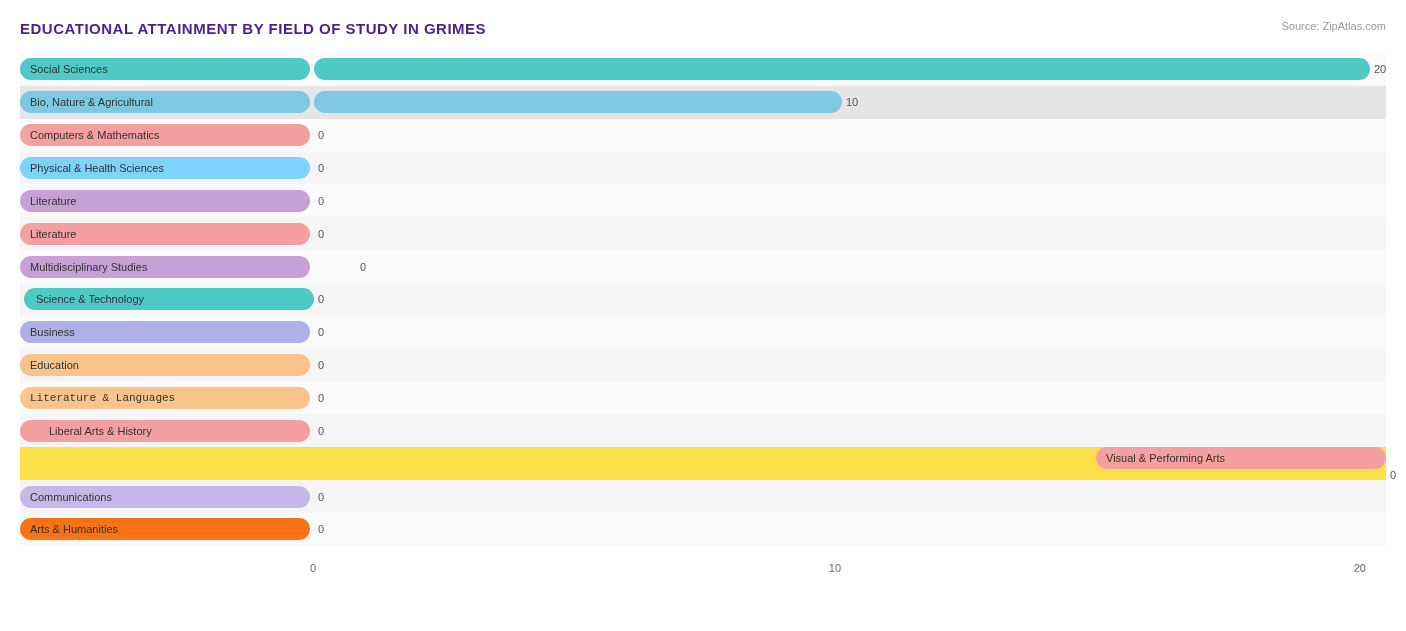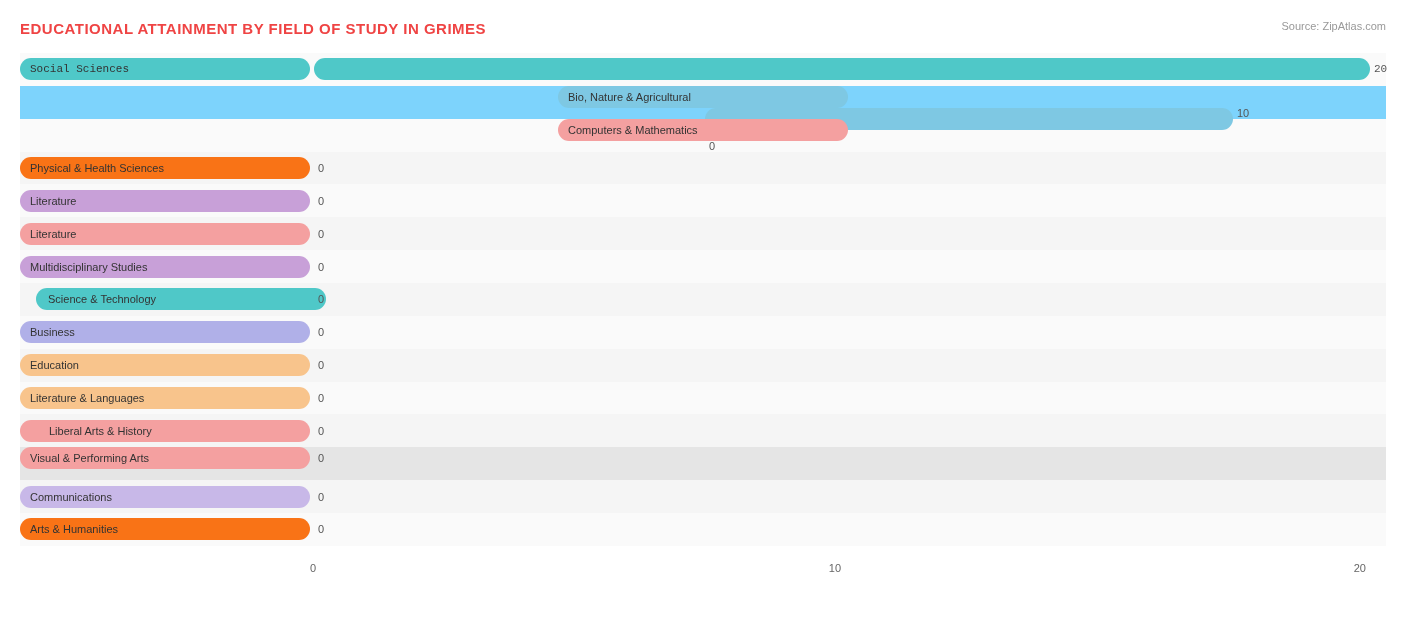"EDUCATIONAL ATTAINMENT BY FIELD OF" .chart-title { color: #ef4444 -> #4c1d95 }
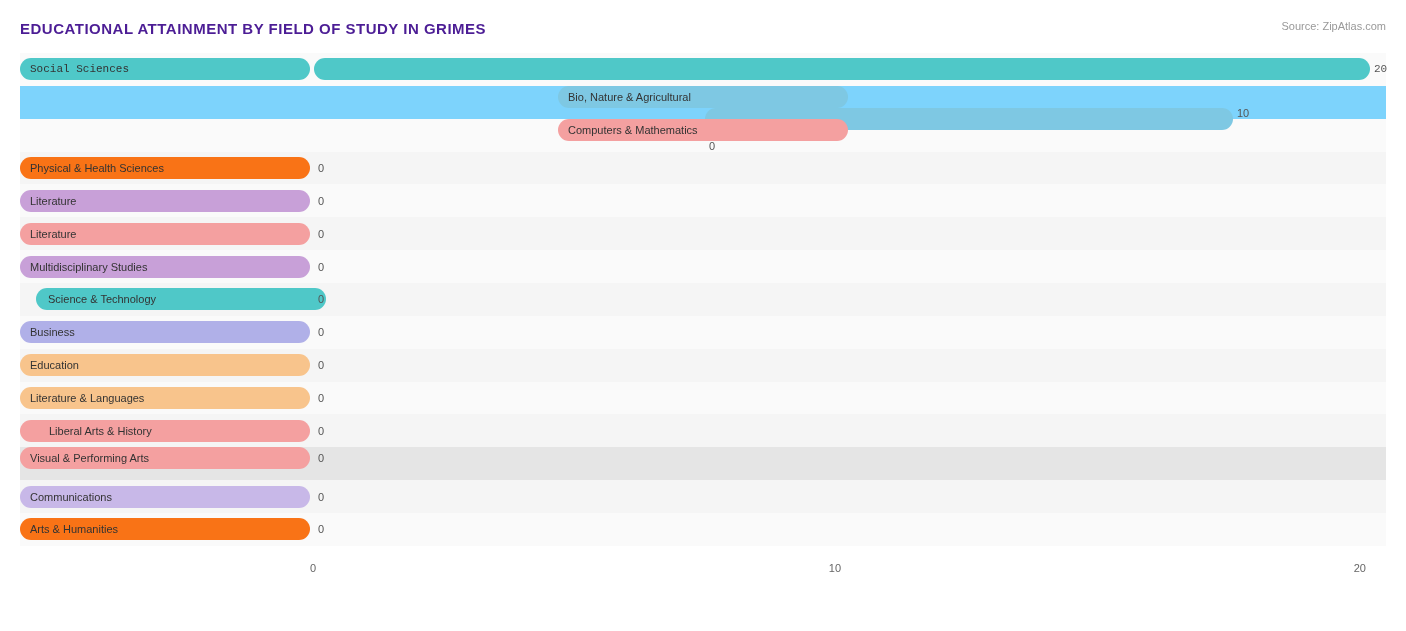"Social Sciences" div.bar-row { font-family: Liberation Mono, monospace -> none }
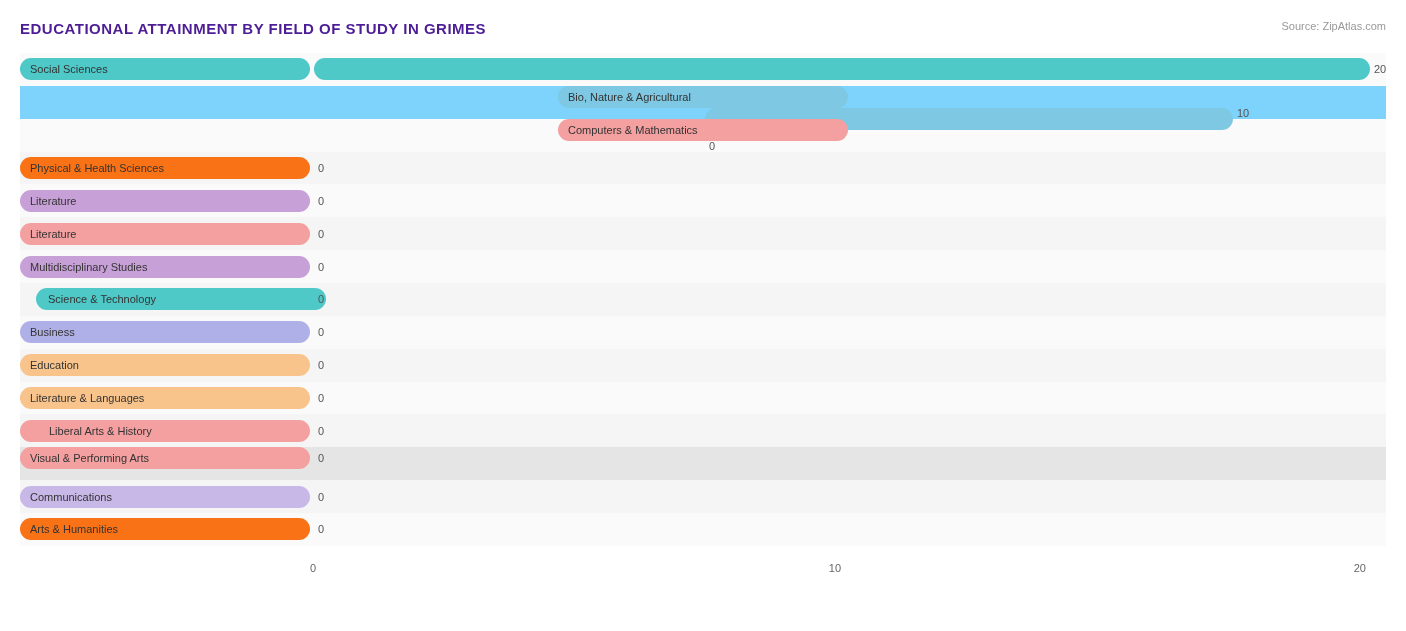"Bio, Nature & Agricultural" div.bar-row { background: #7dd3fc -> #e5e5e5; flex-direction: column -> none }
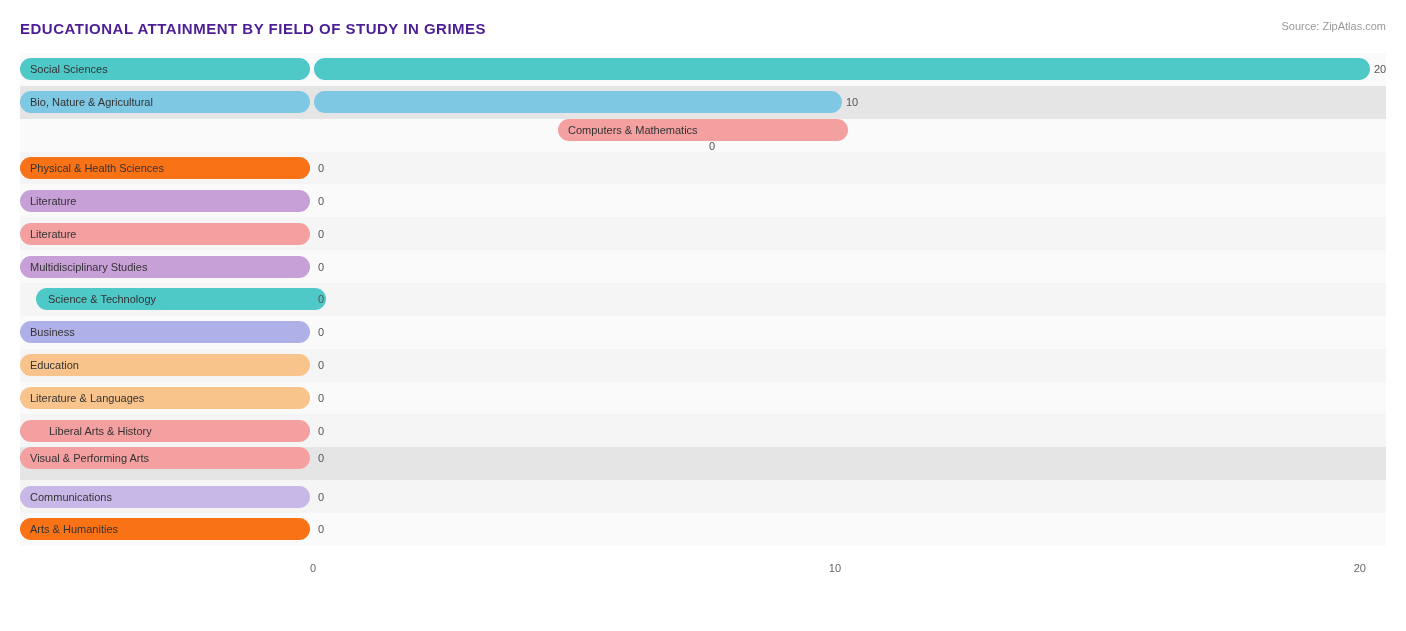"Computers & Mathematics" div.bar-row { flex-direction: column -> none }
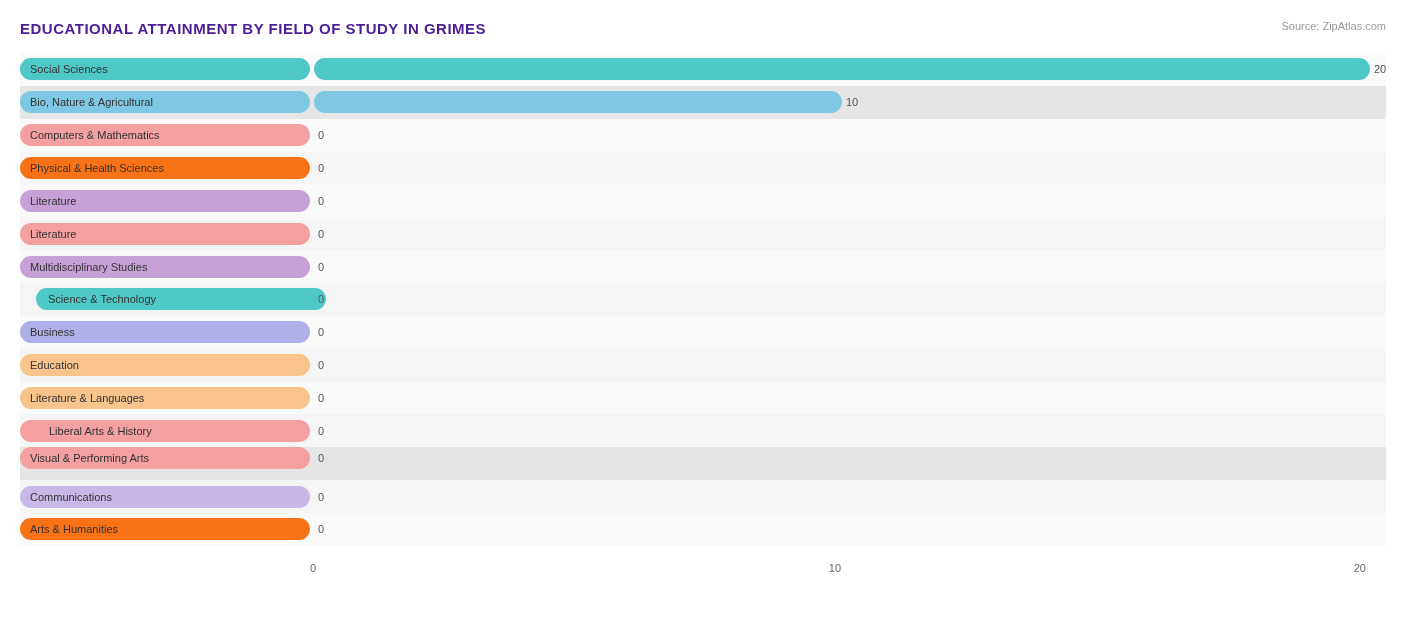"Physical & Health Sciences" div.bar-label-pill { background: #f97316 -> #7dd3fc }
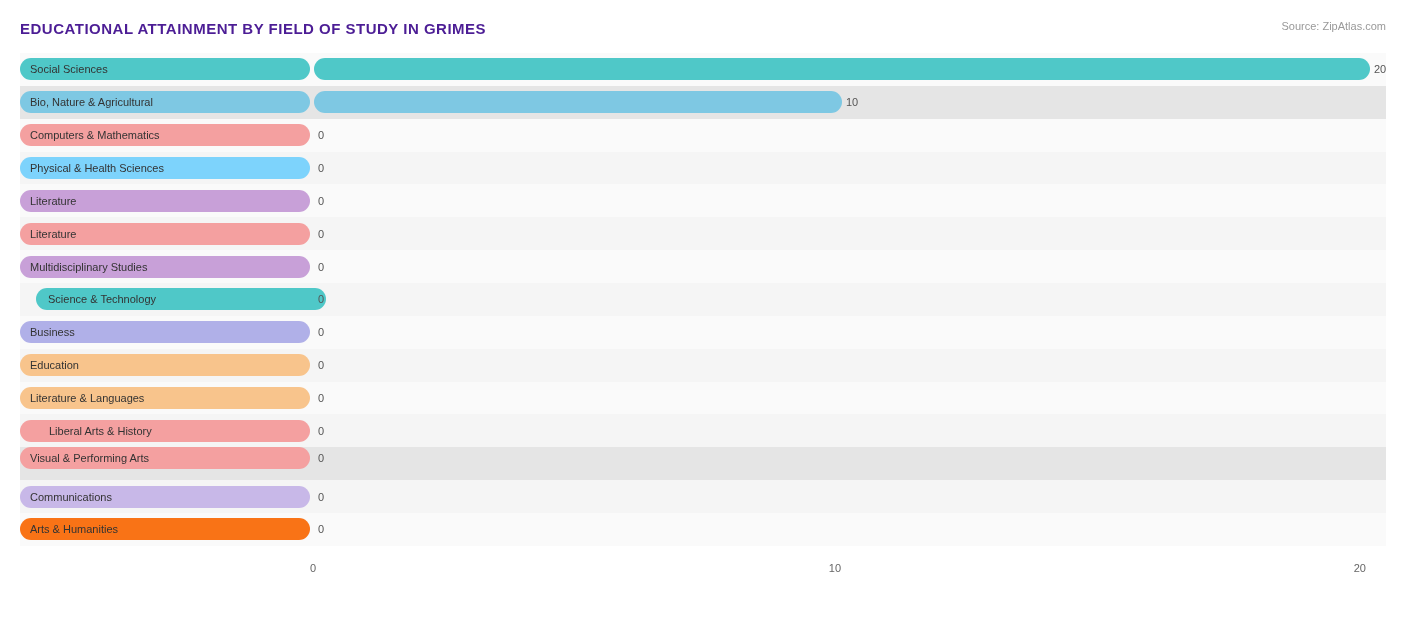"Multidisciplinary Studies" div.bar-row { gap: none -> 42px }
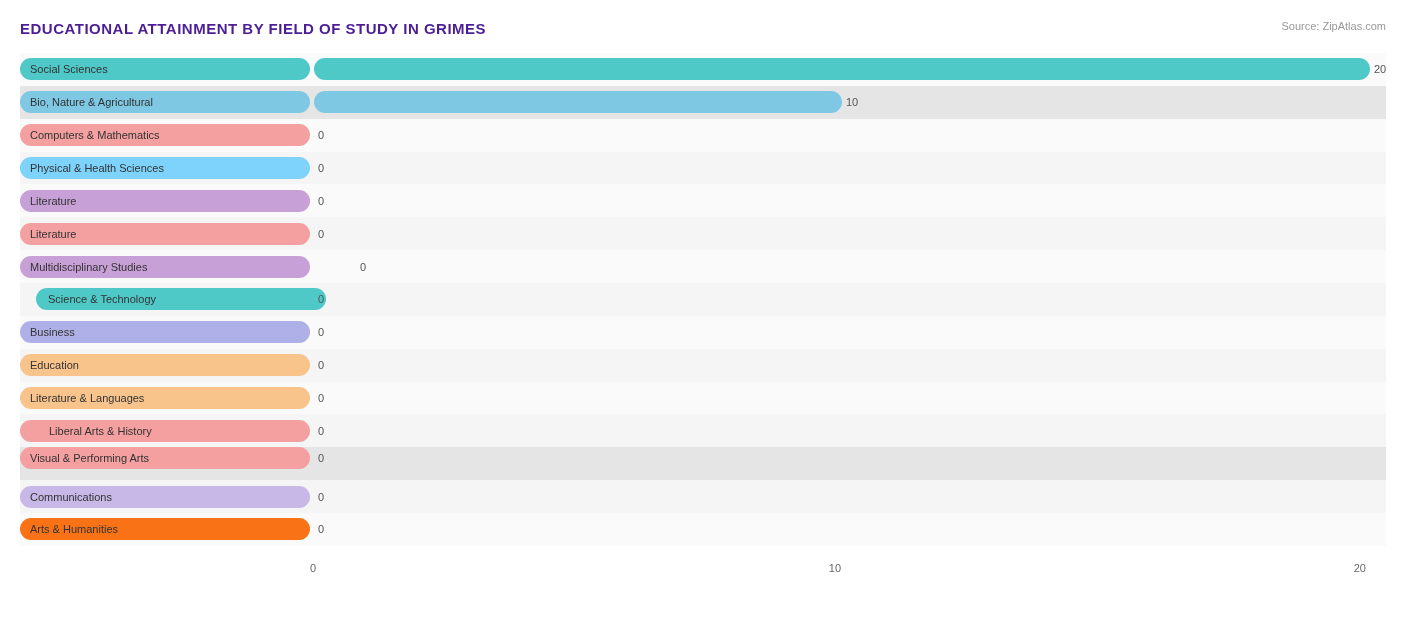"Science & Technology" div.bar-label-pill { left: 16px -> 4px }
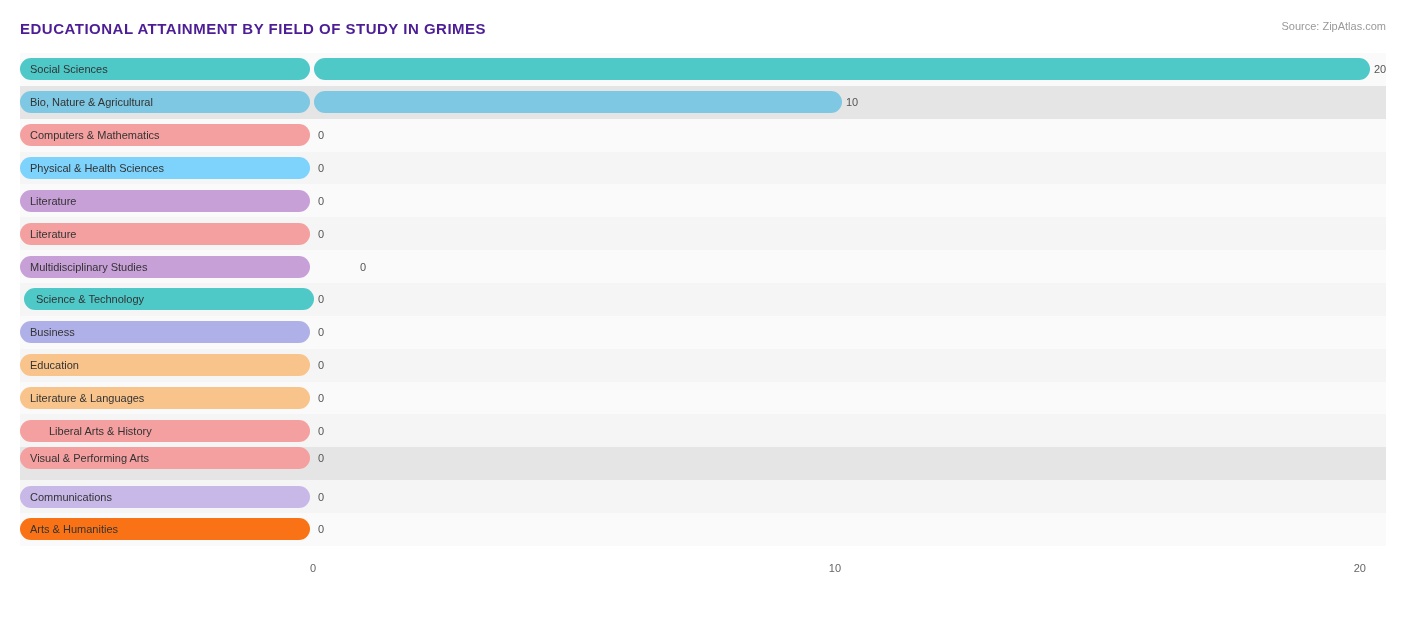"Literature & Languages" div.bar-label-pill { font-family: none -> Liberation Mono, monospace }
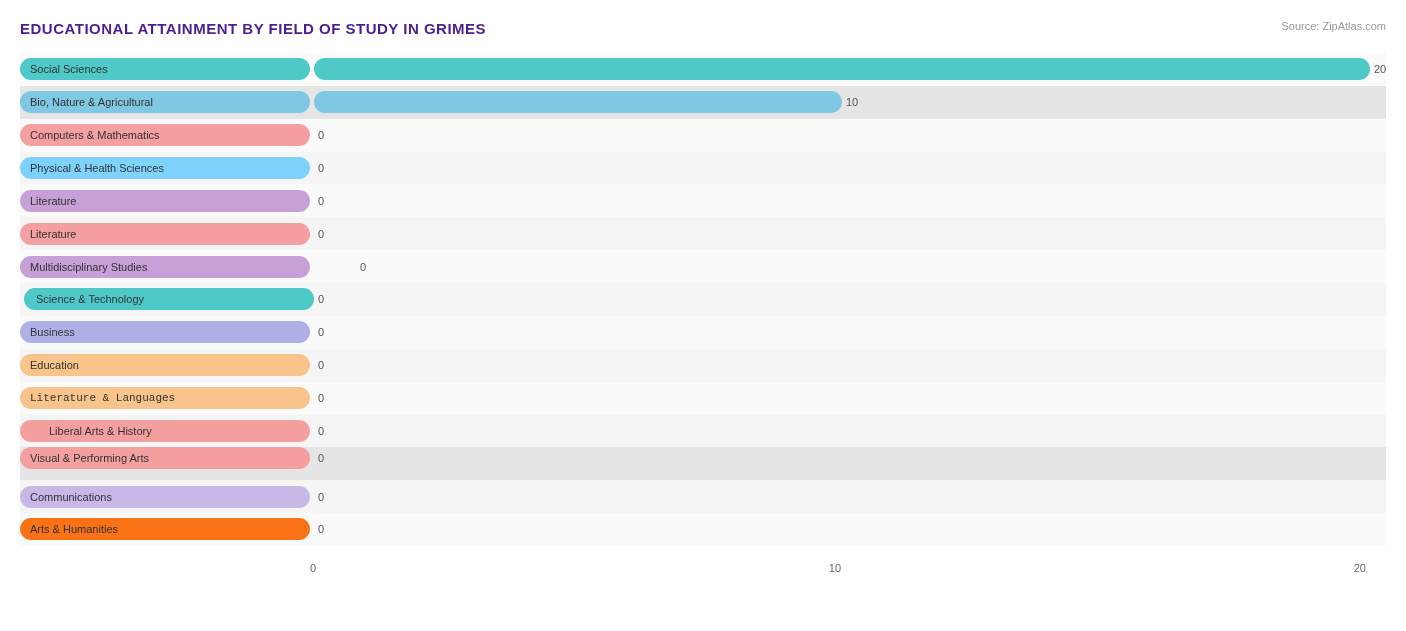"Visual & Performing Arts" div.bar-row { align-items: flex-start -> flex-end; background: #e5e5e5 -> #fde047; flex-direction: none -> column }
